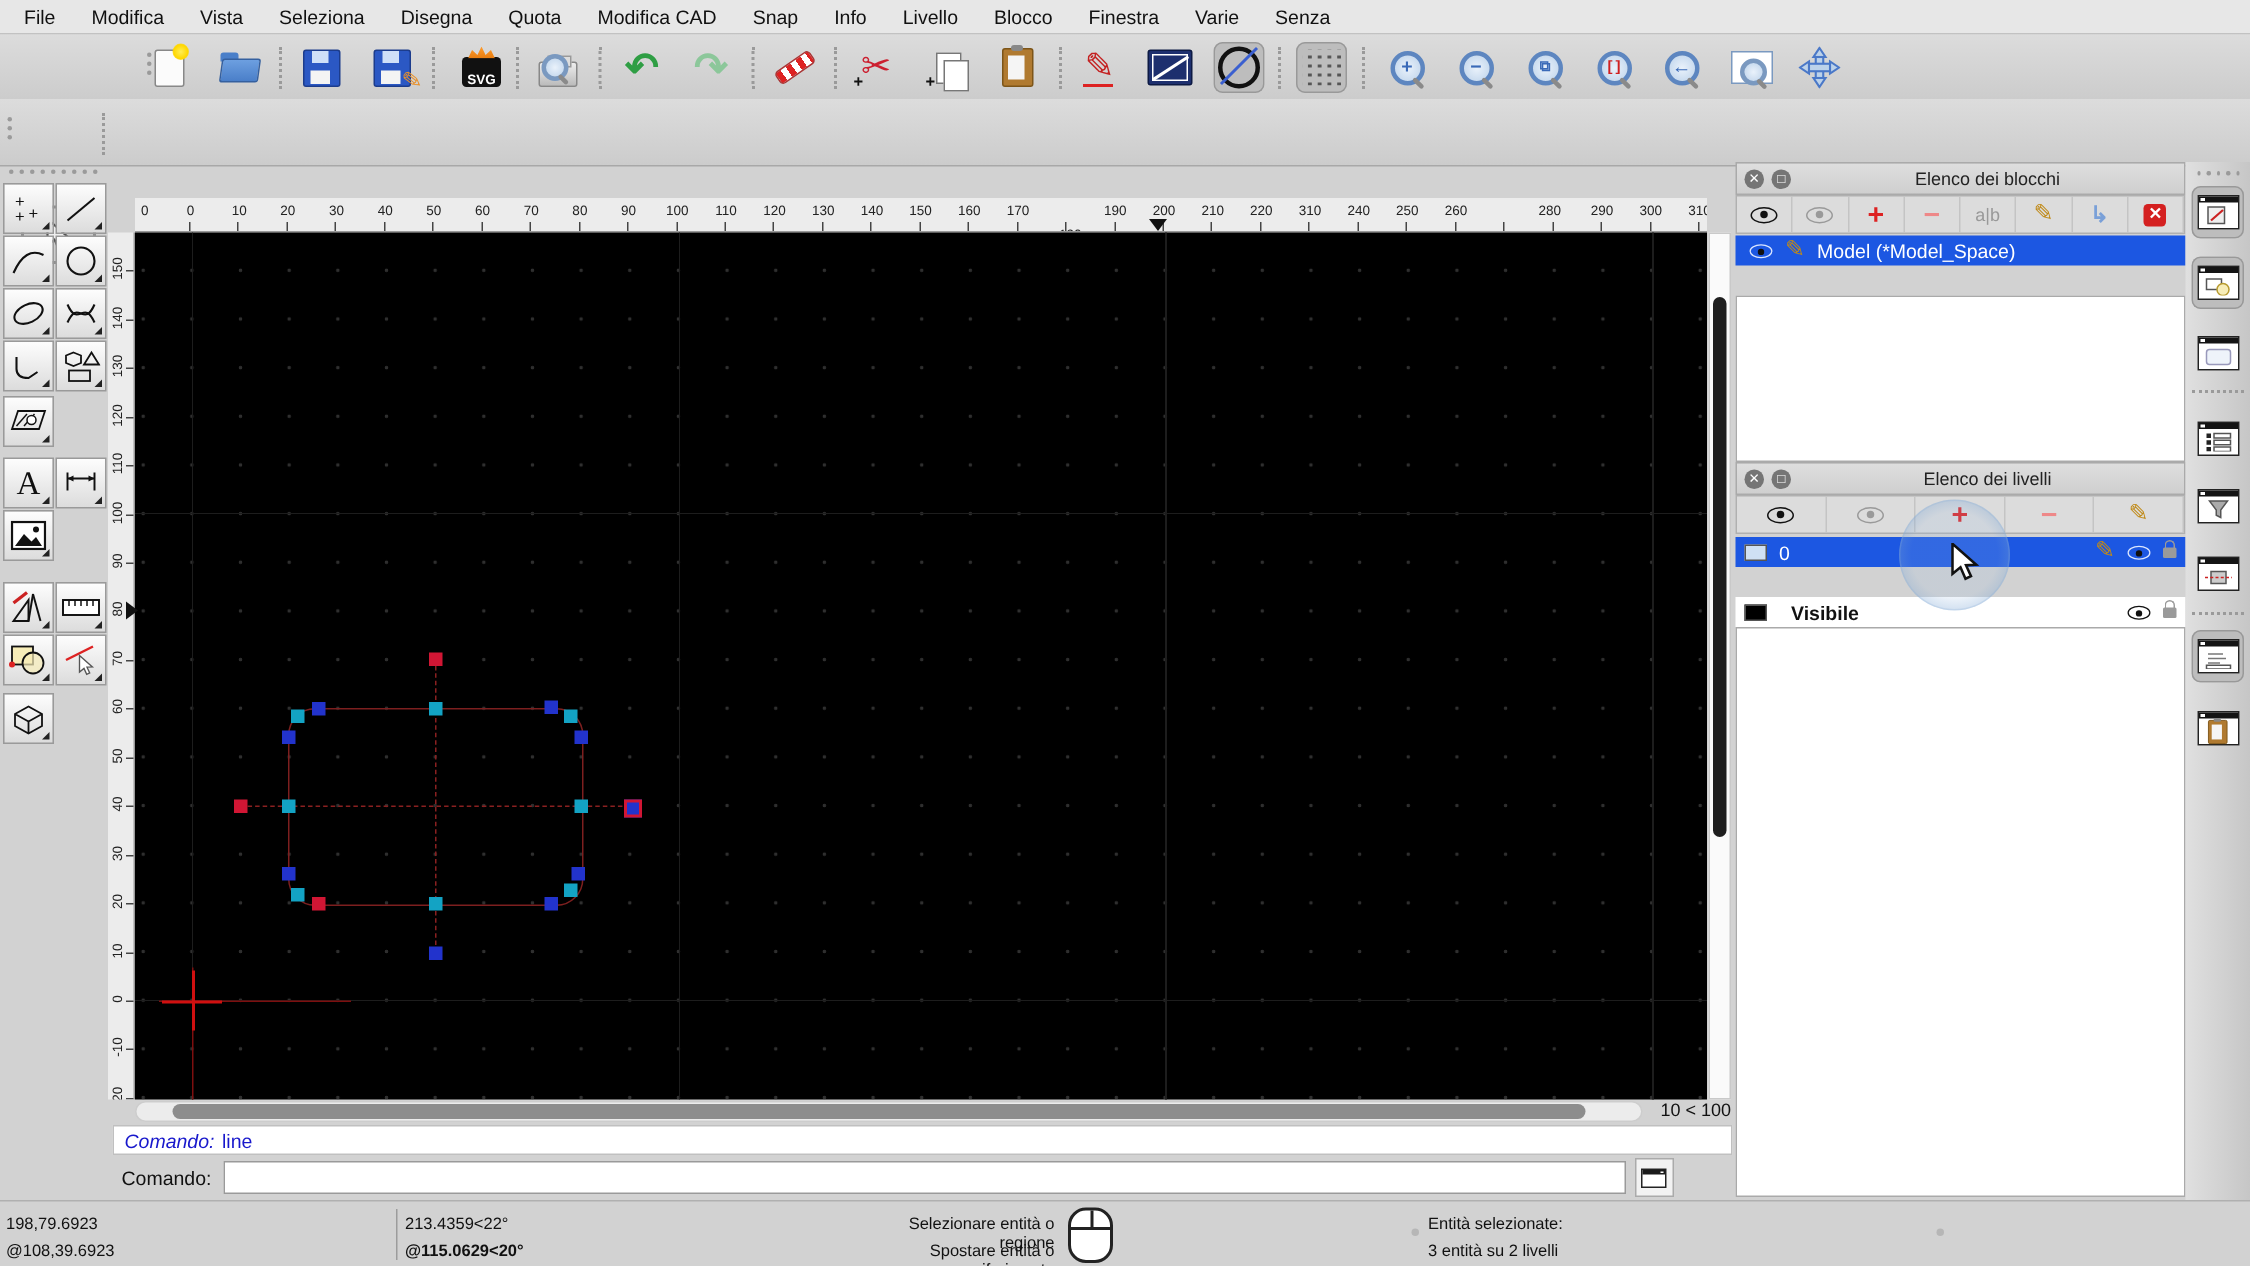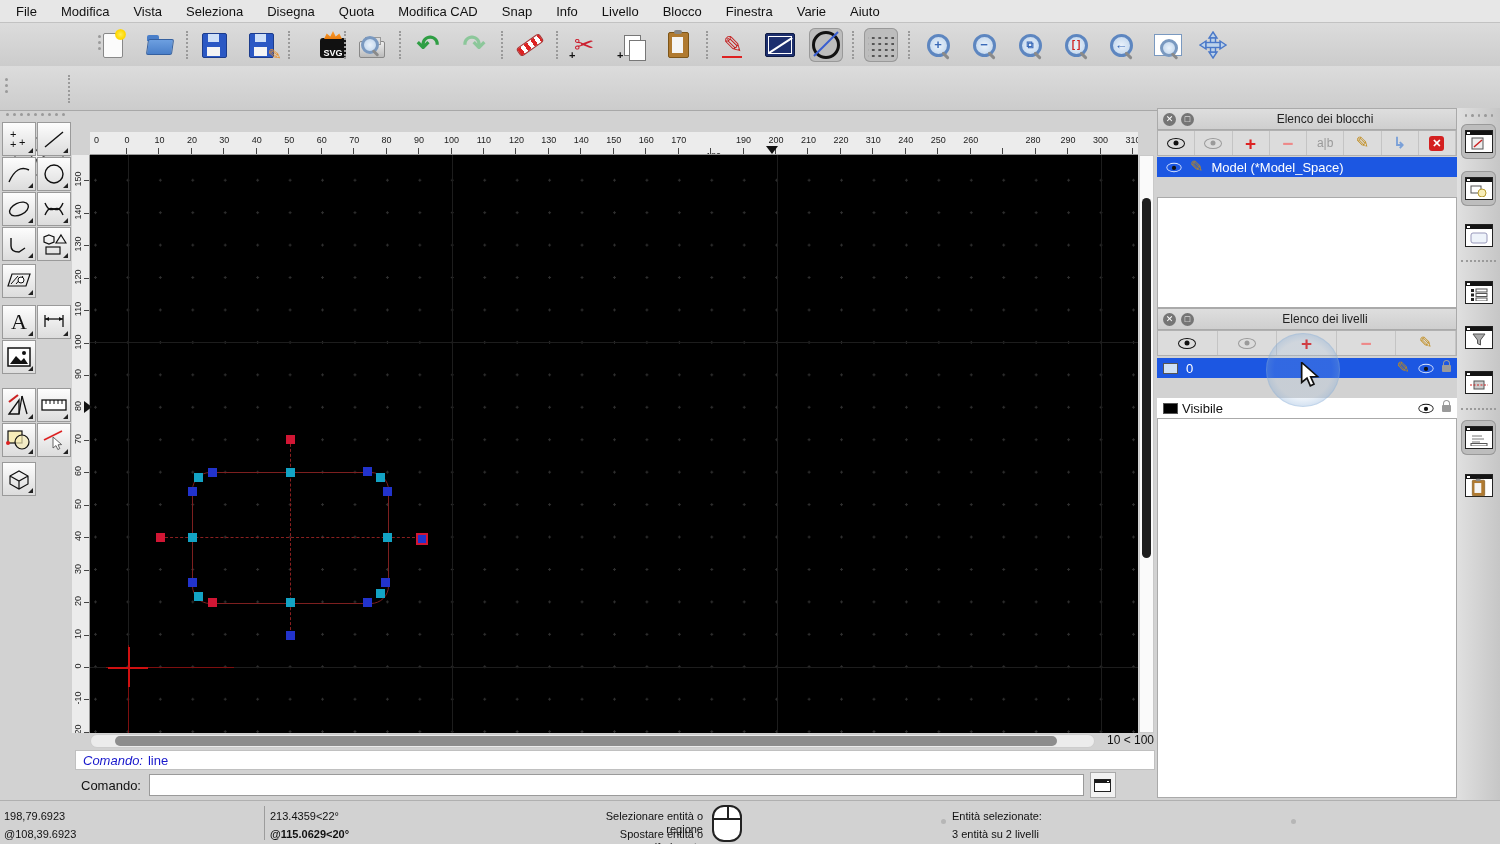"Aiuto" span { text: Aiuto -> Senza }
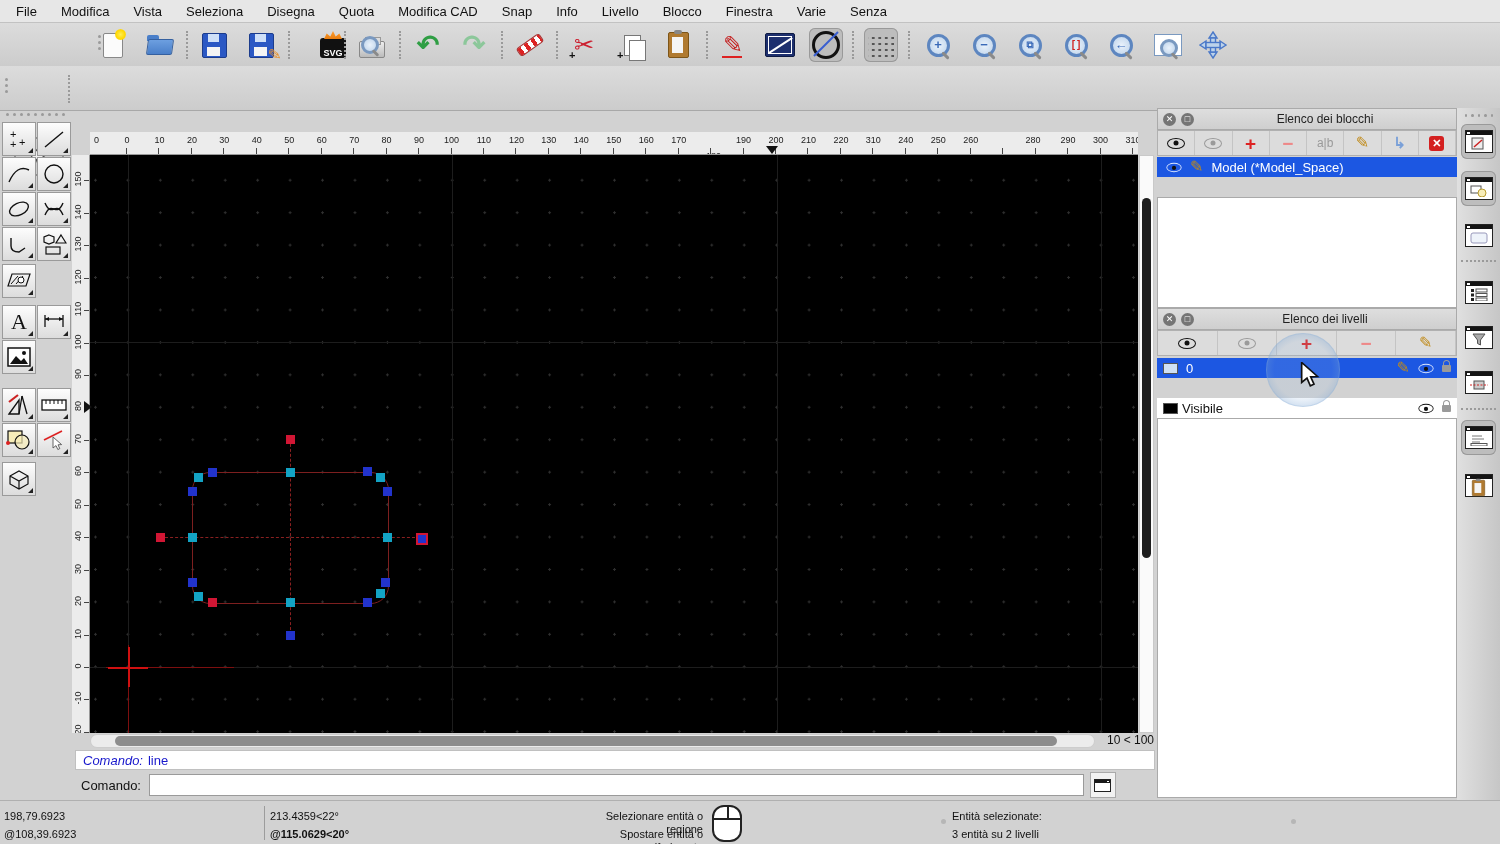"SVG" div.ticon { left: 316px -> 304px }
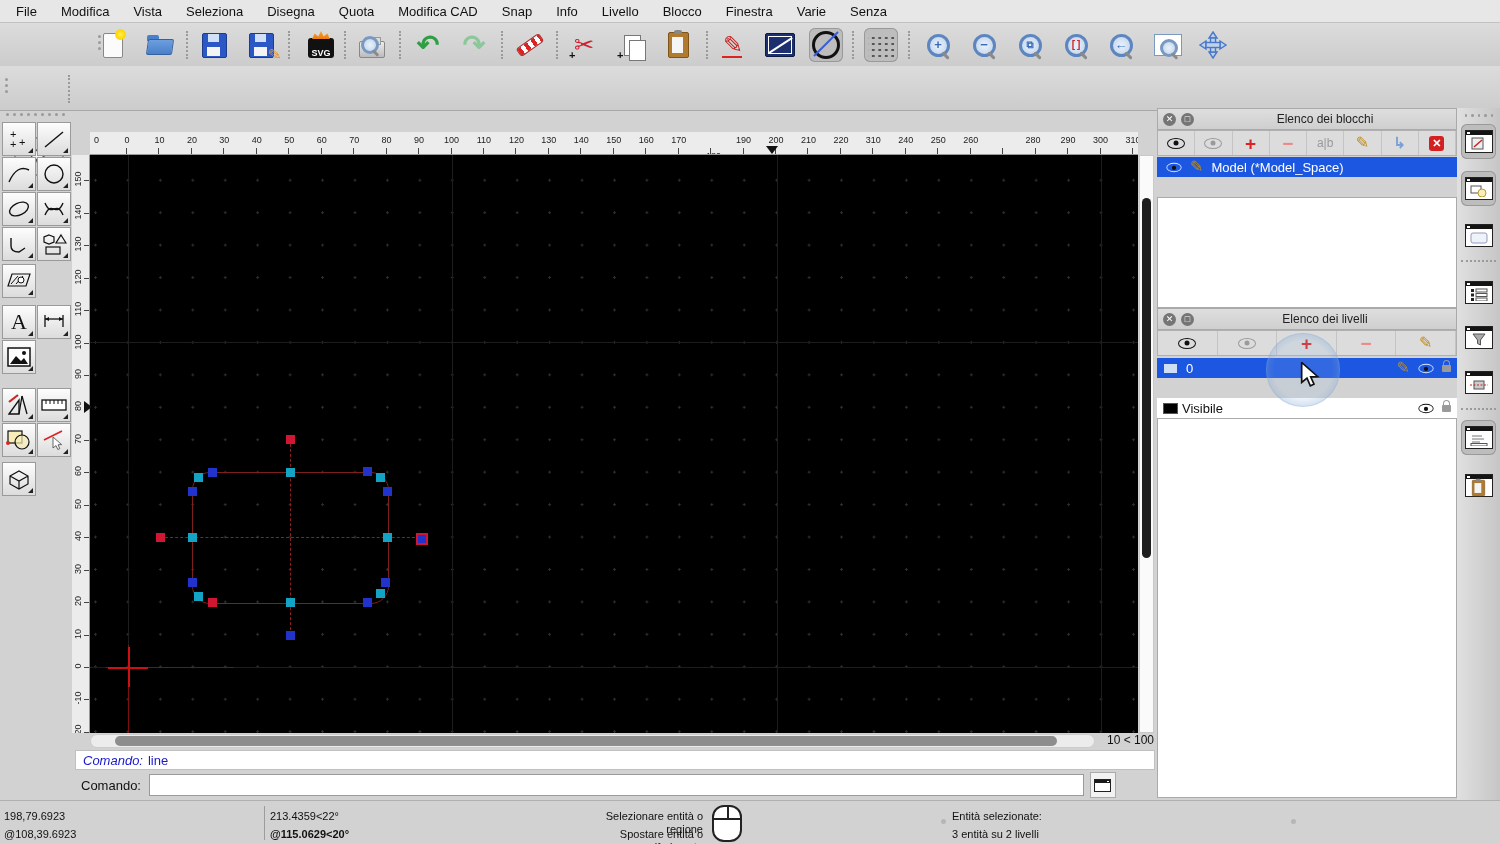"Visibile" span { font-weight: none -> bold; margin-left: 4px -> 16px }
